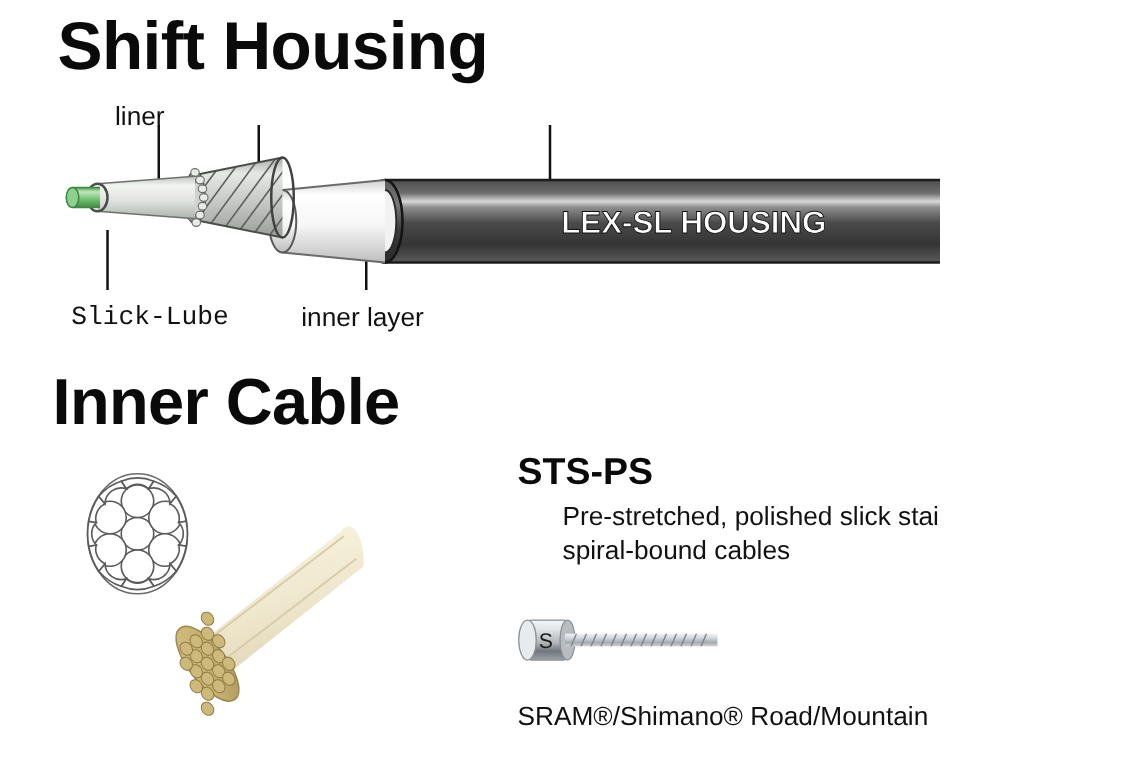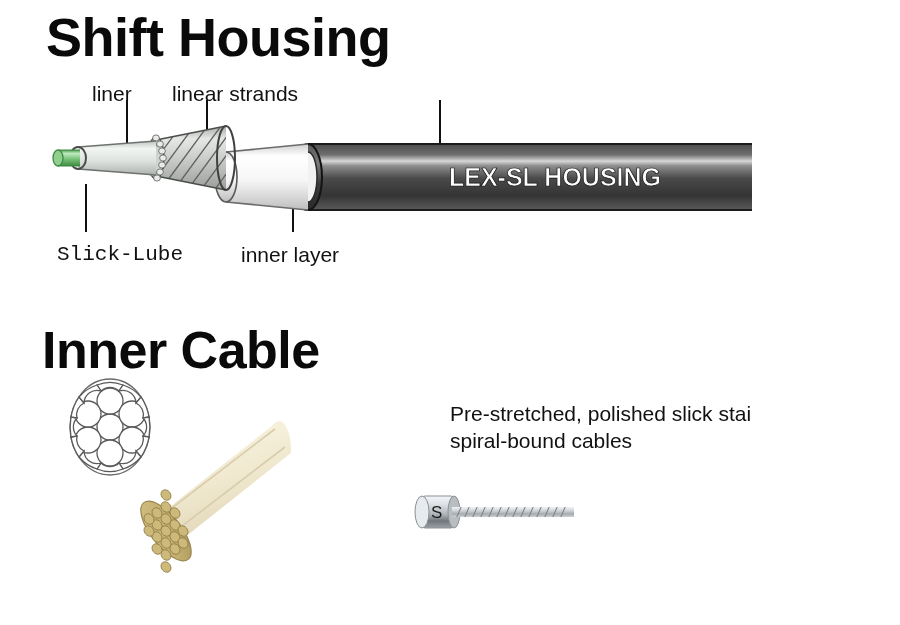"linear strands" div.callout { html: <div>linear strands</div> -> none }
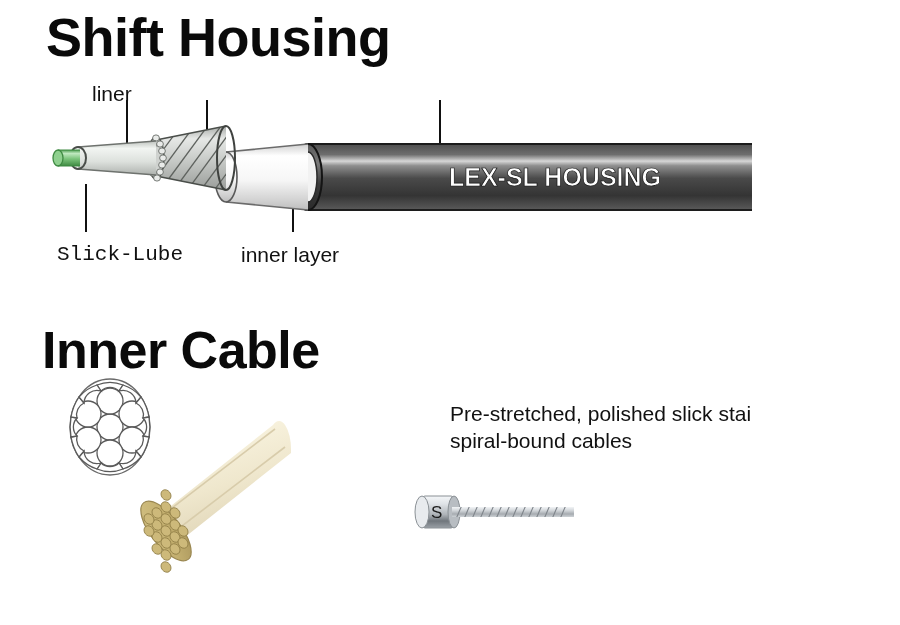"Inner Cable" #heading-inner { margin-top: 28px -> none }
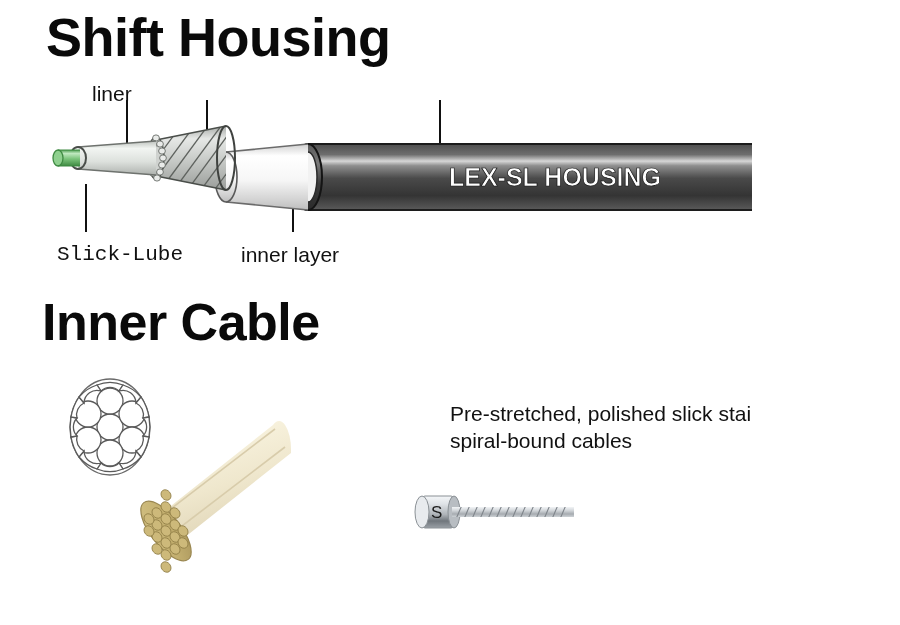"STS-PS" div { html: none -> <div>STS-PS</div> }
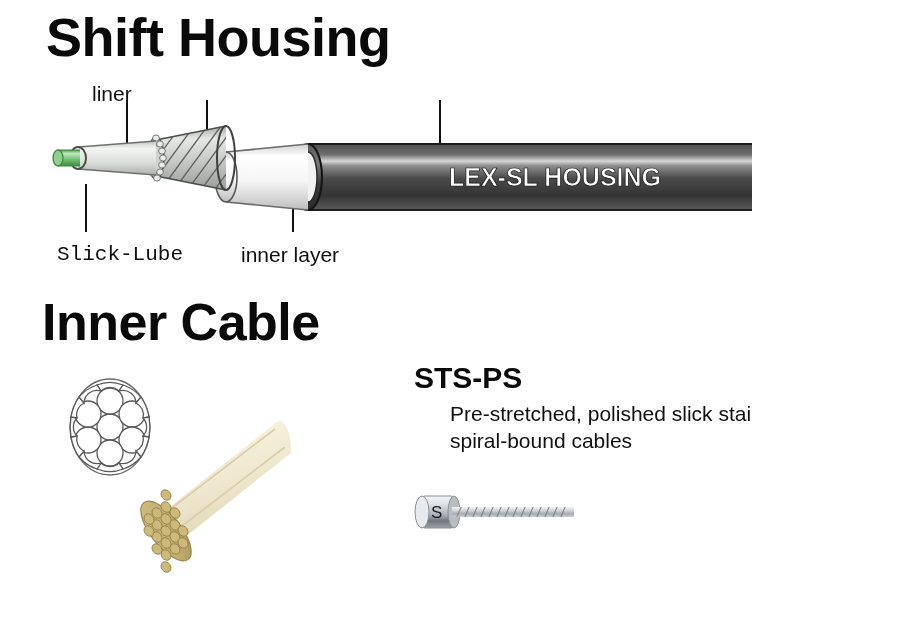"SRAM®/Shimano® Road/Mountain" div { html: none -> <div>SRAM®/Shimano® Road/Mountain</div> }
